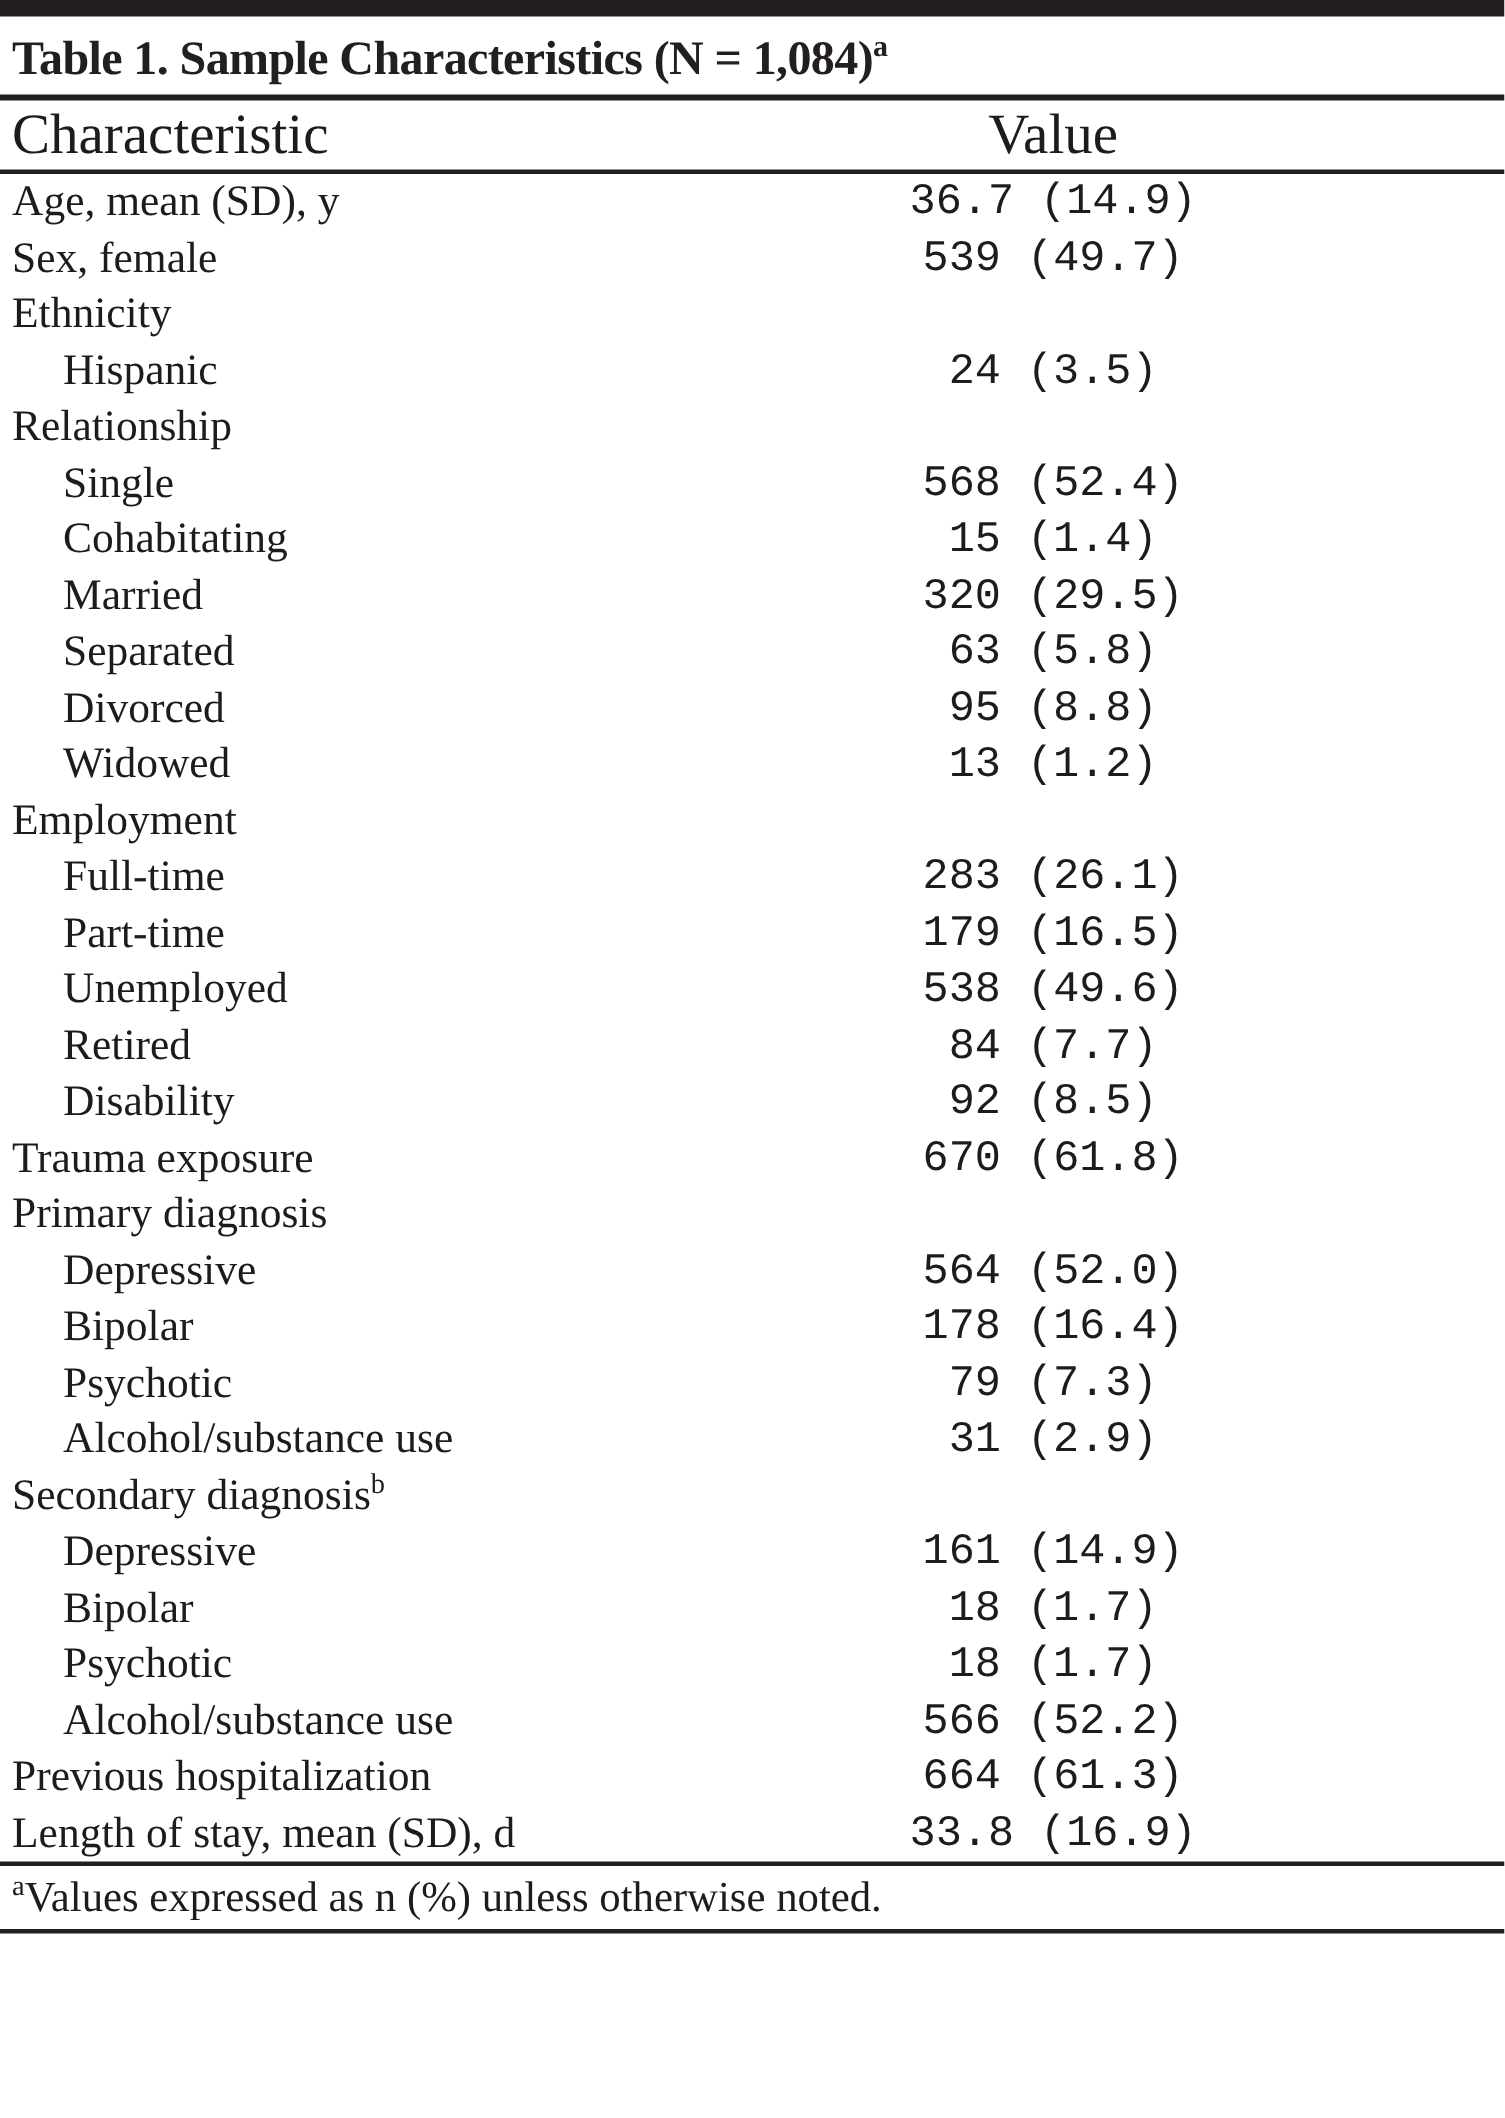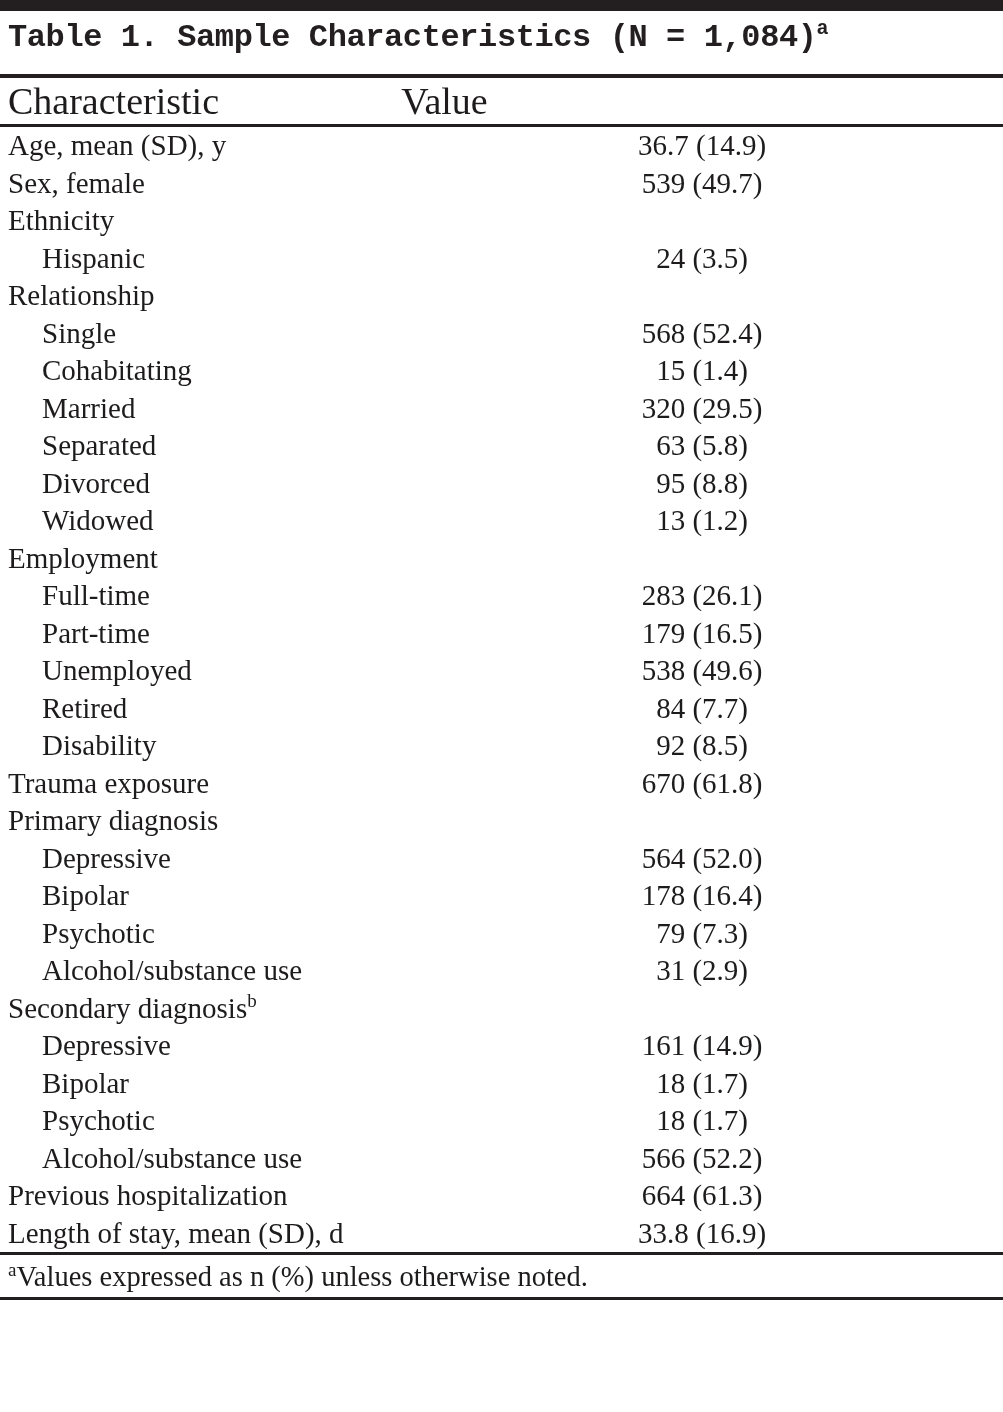"Table 1. Sample Characteristics (N" .title-block { font-family: Liberation Mono, monospace -> Liberation Serif, serif; padding: 7px 10px 16px 8px -> 7px 10px 5px 8px }
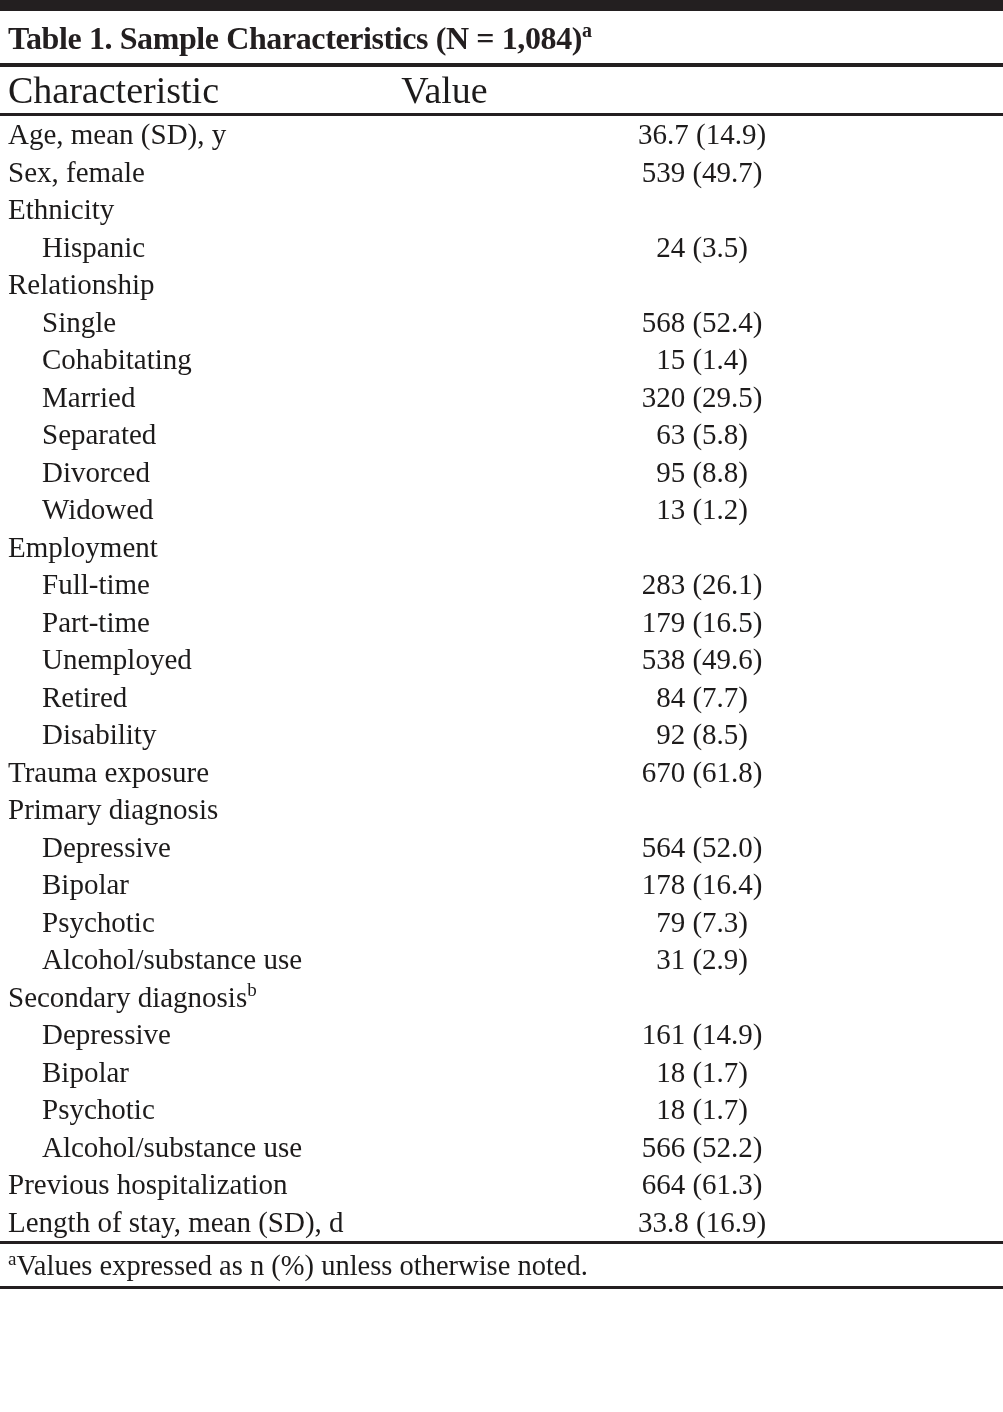"Value" th.col-val { text-align: left -> center }
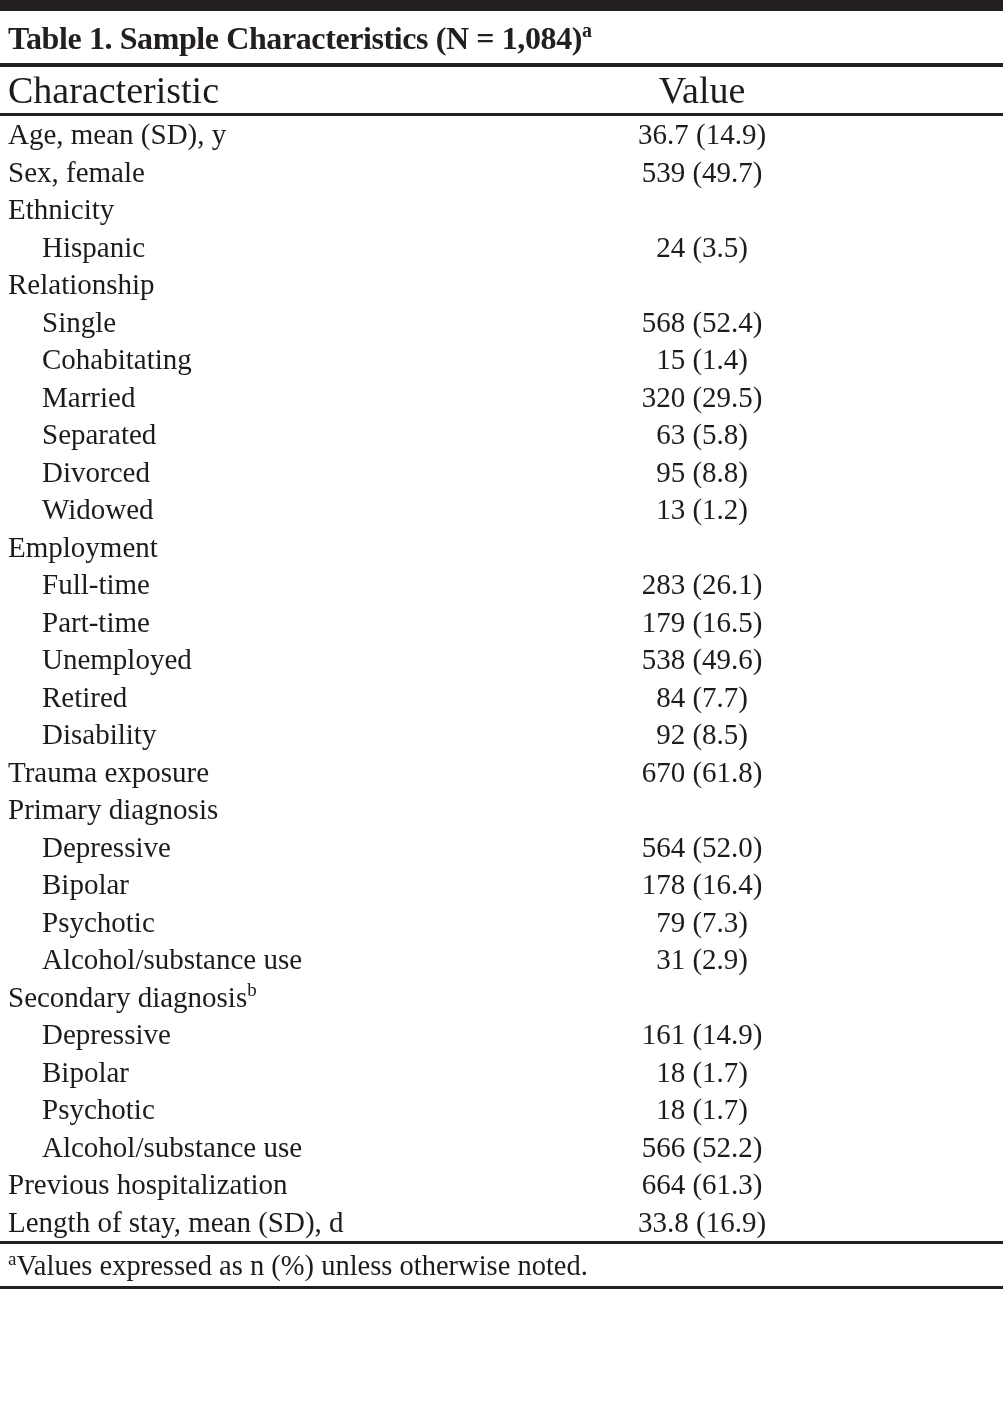"36.7 (14.9)" td.value-cell { font-family: none -> Liberation Mono, monospace }
